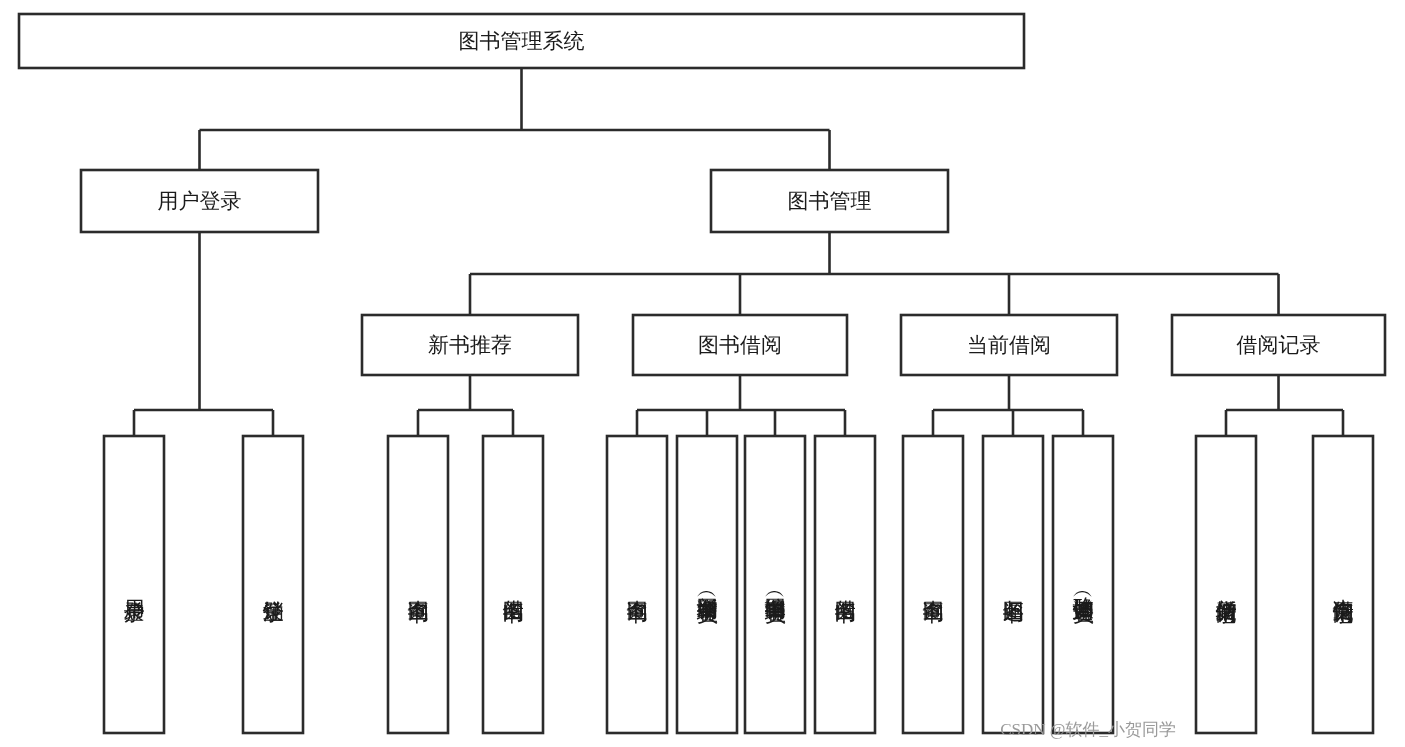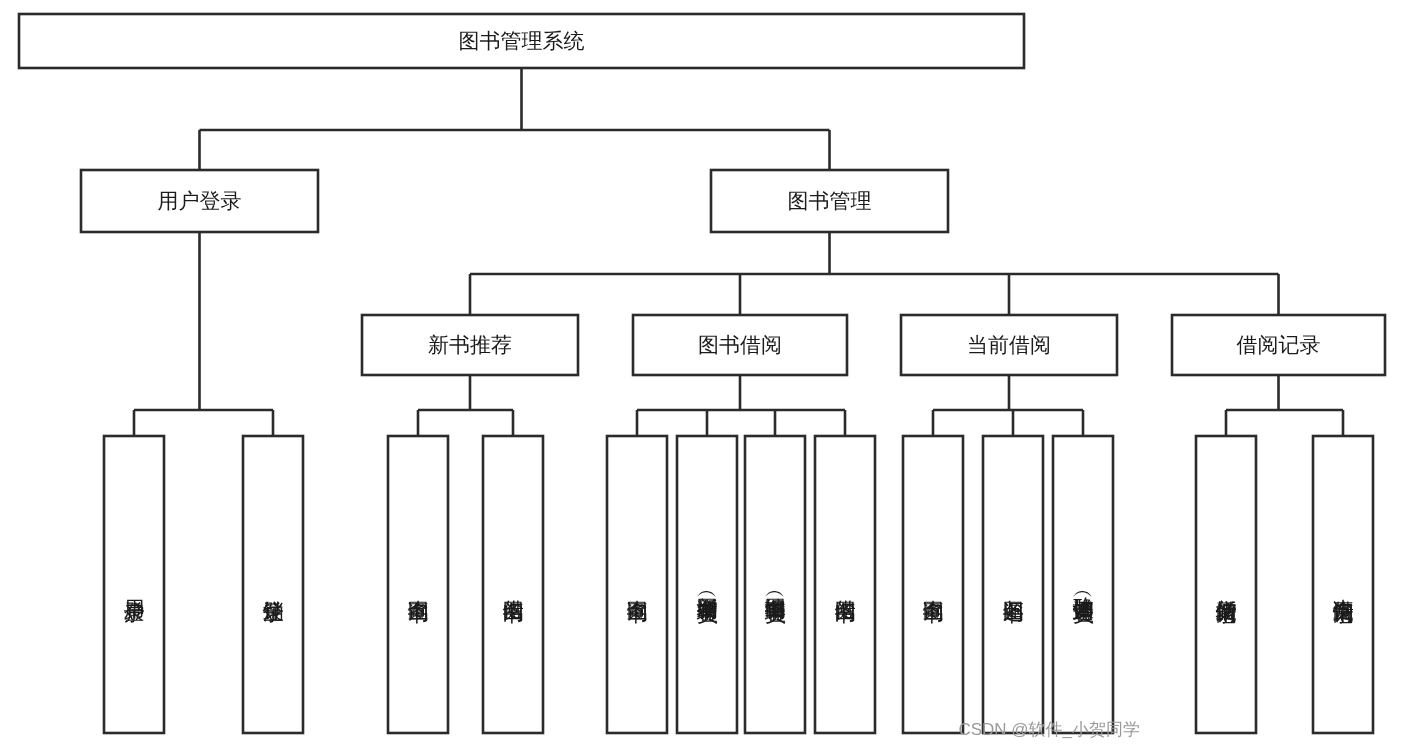"图书管理系统" #diagram-root { padding-left: none -> 36px }
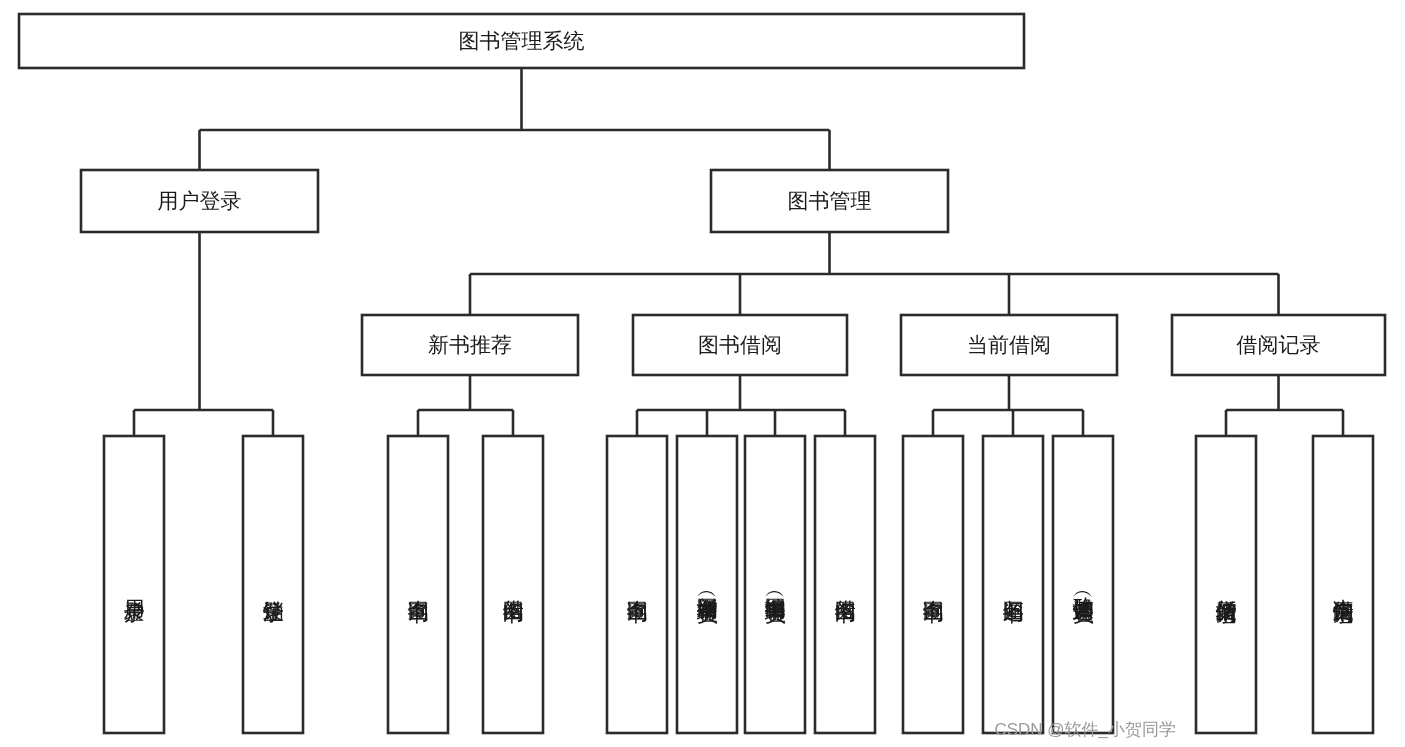"CSDN @软件_小贺同学" .watermark { font-family: Liberation Sans, sans-serif -> Liberation Serif, serif }
